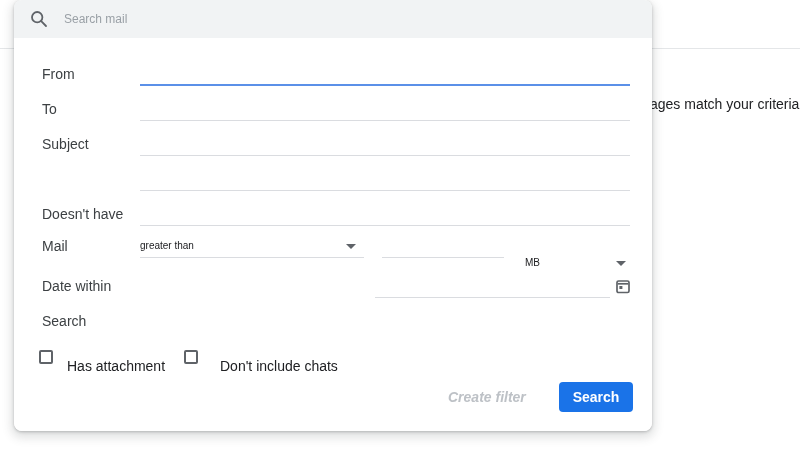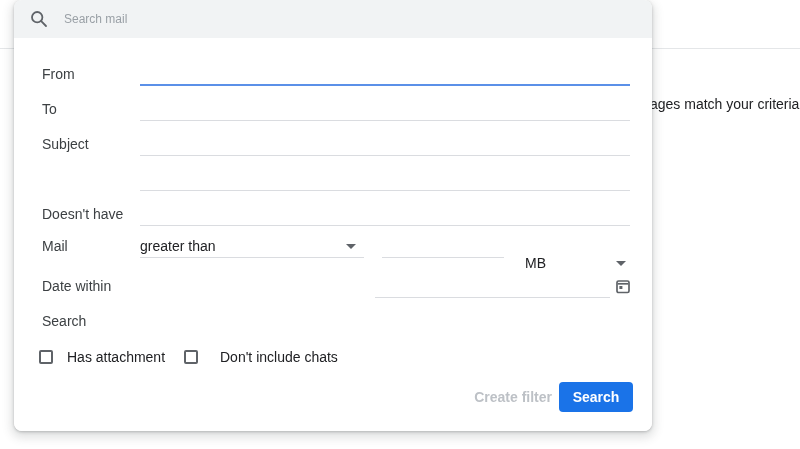"greater than" .dropdown { font-size: 14px -> 10px }
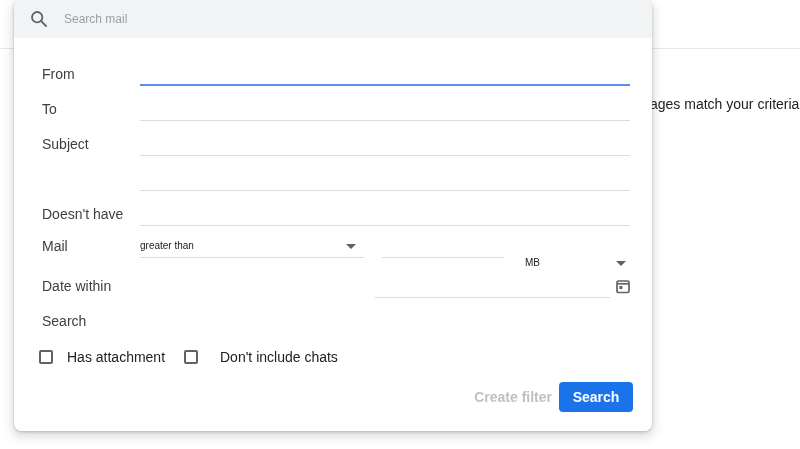"Has attachment" .cb-label { margin-top: none -> 9px }
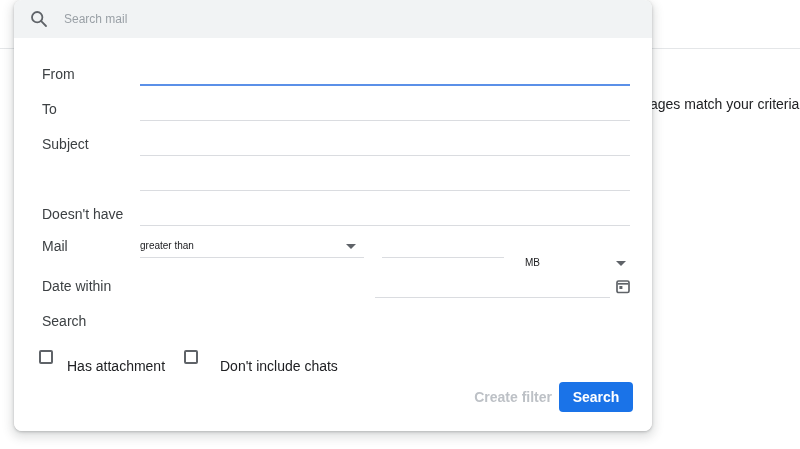"Create filter" .btn-text { font-style: none -> italic; text-align: right -> left }
